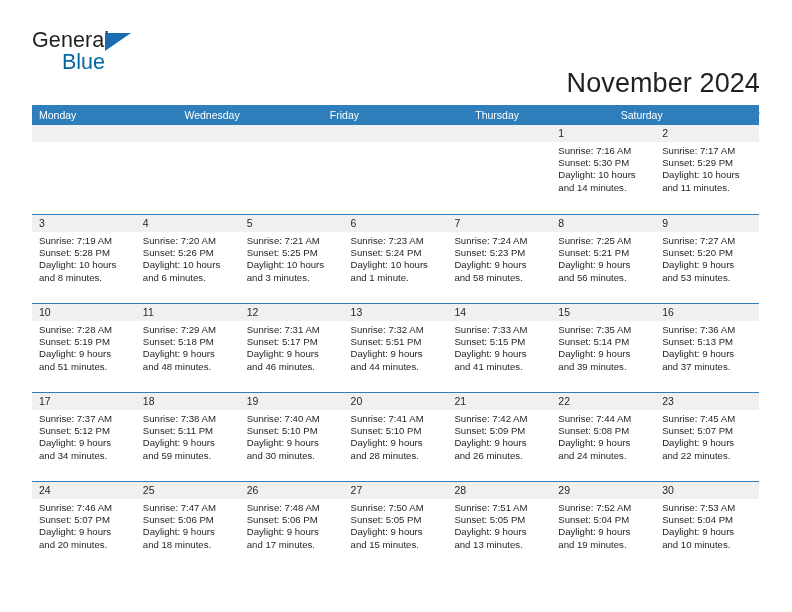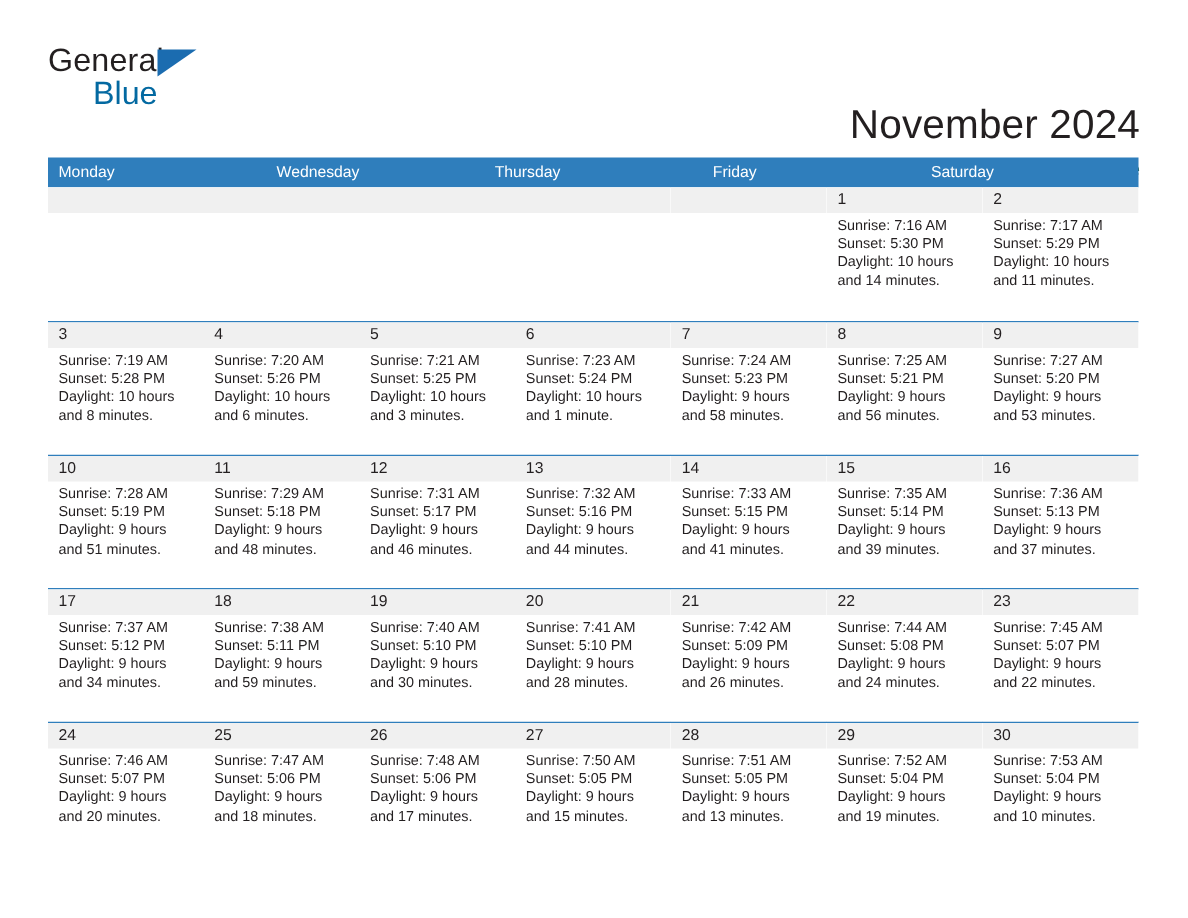"Thursday" div.weekday { order: before "Friday" -> after "Friday" }
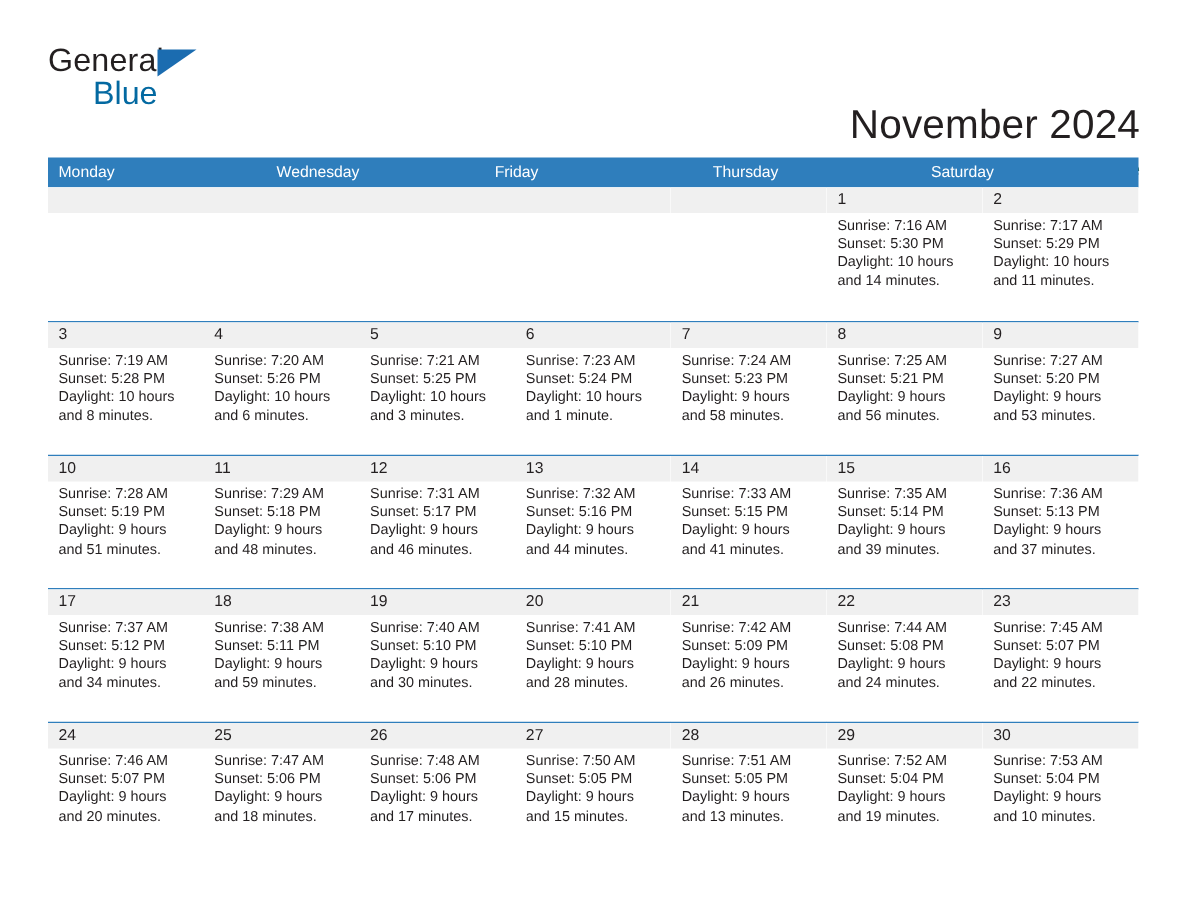"Sunset: 5:16 PM" div.dayline { text: 5:16 -> 5:51 }
